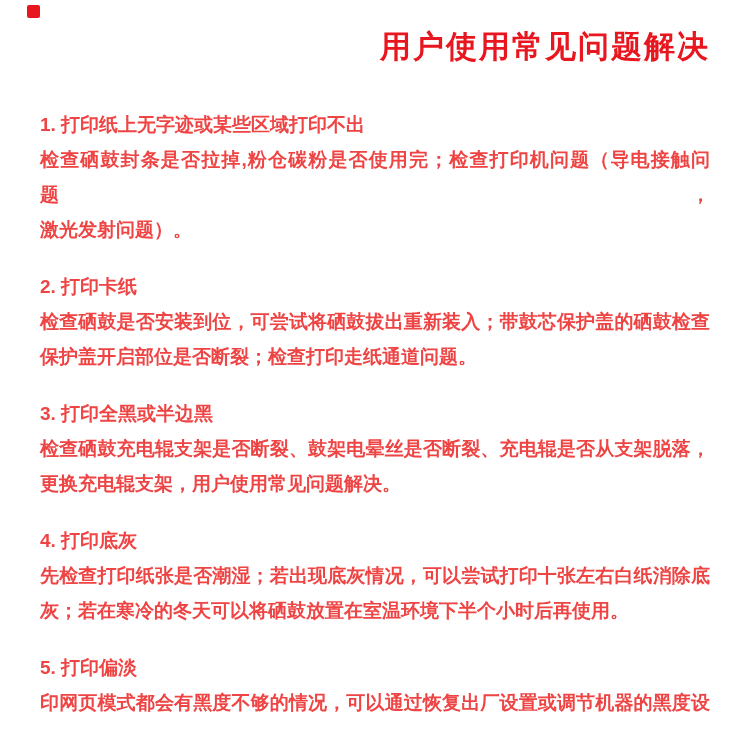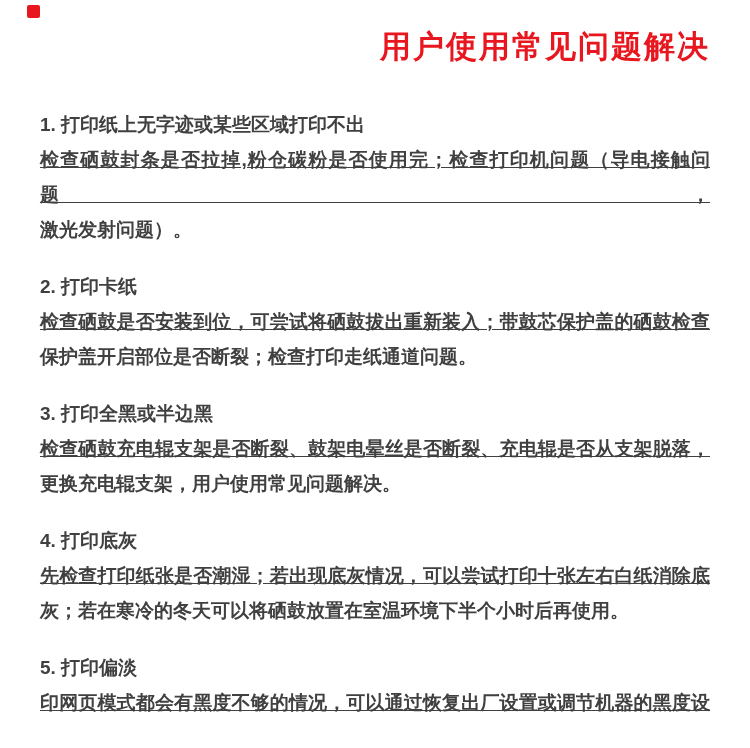"1. 打印纸上无字迹或某些区域打印不出" .line { color: #404040 -> #ef4444 }
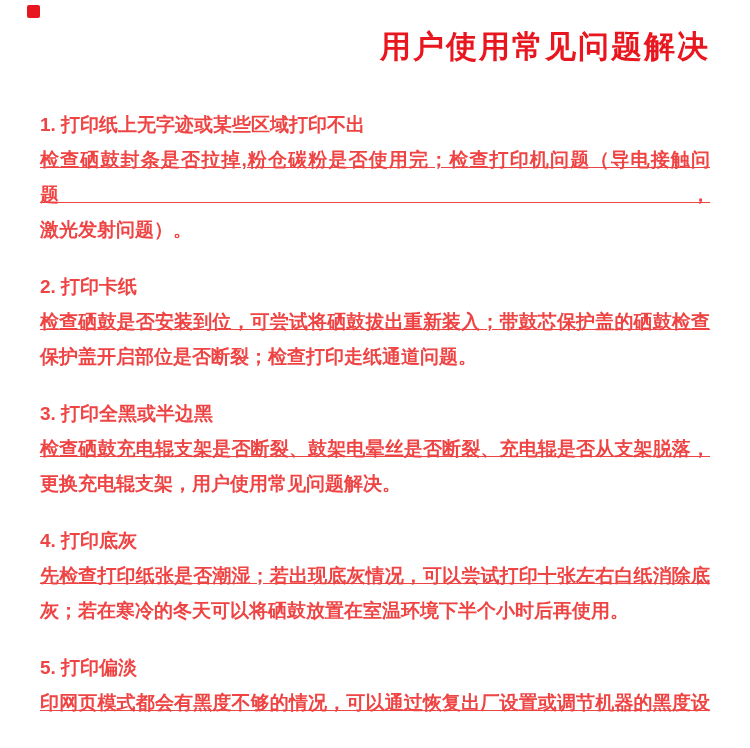"检查硒鼓封条是否拉掉,粉仓碳粉是否使用完；检查打印机问题（导电接触问题，" .line.fill { text-decoration: underline -> none }
